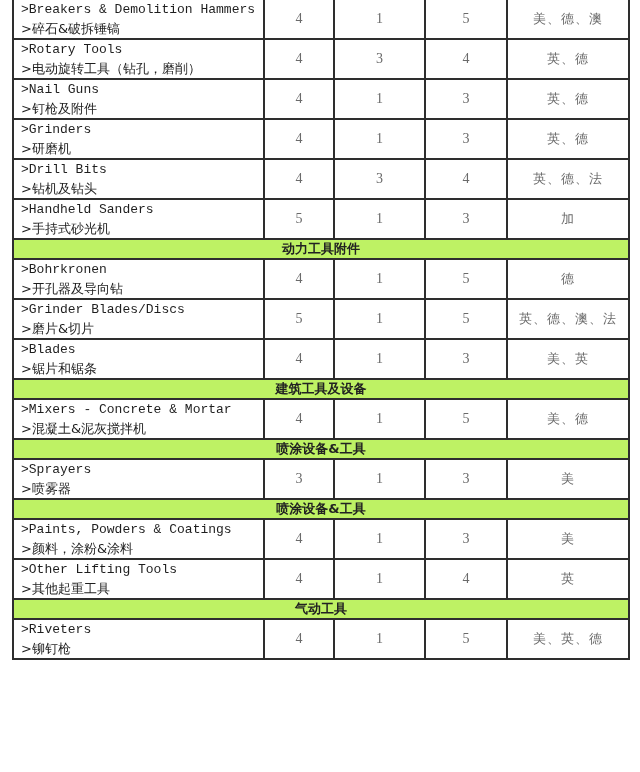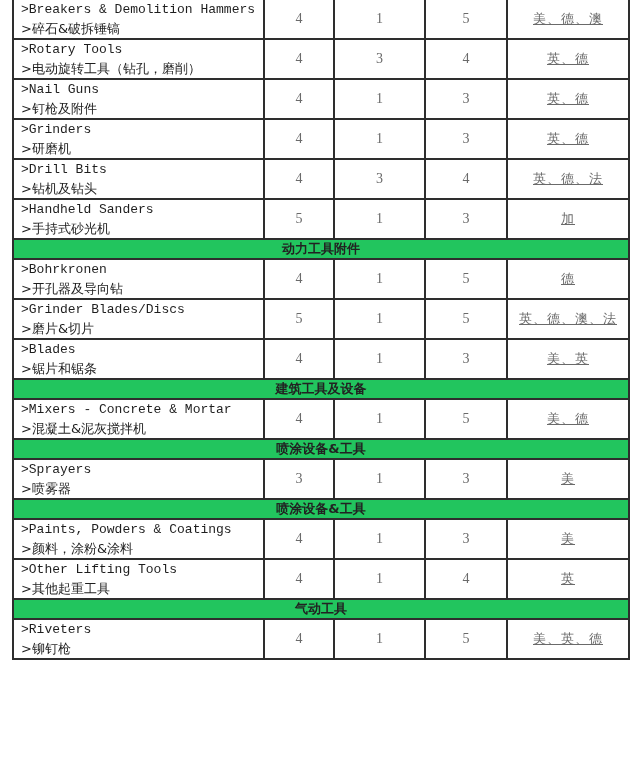"美、德、澳" td.country { text-decoration: underline -> none }
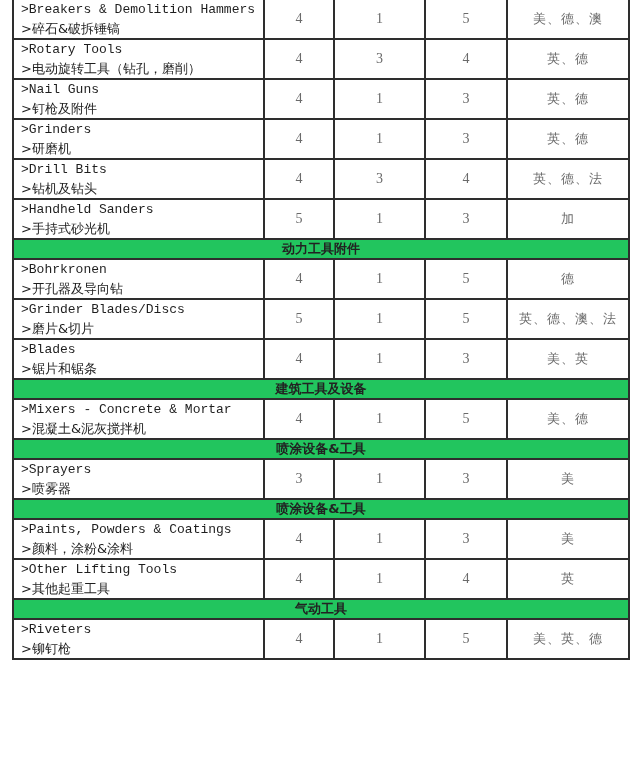"动力工具附件" tr.section td { background: #22c55e -> #bef264 }
